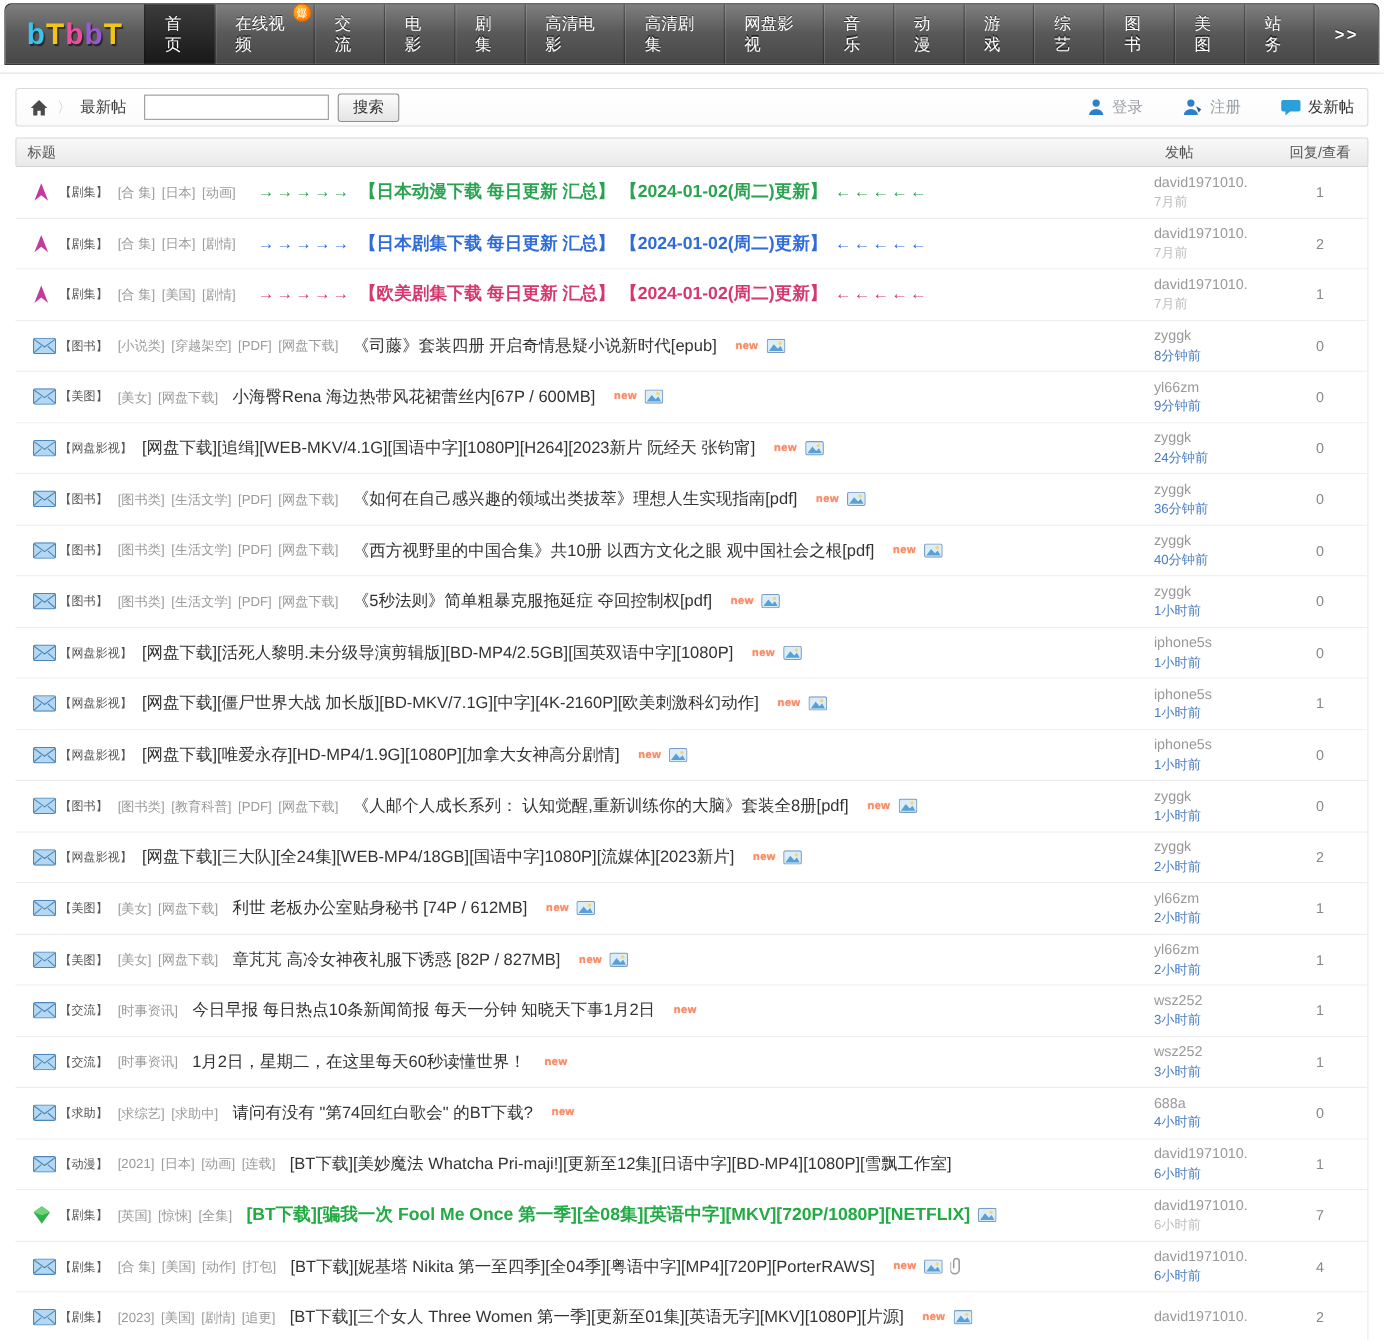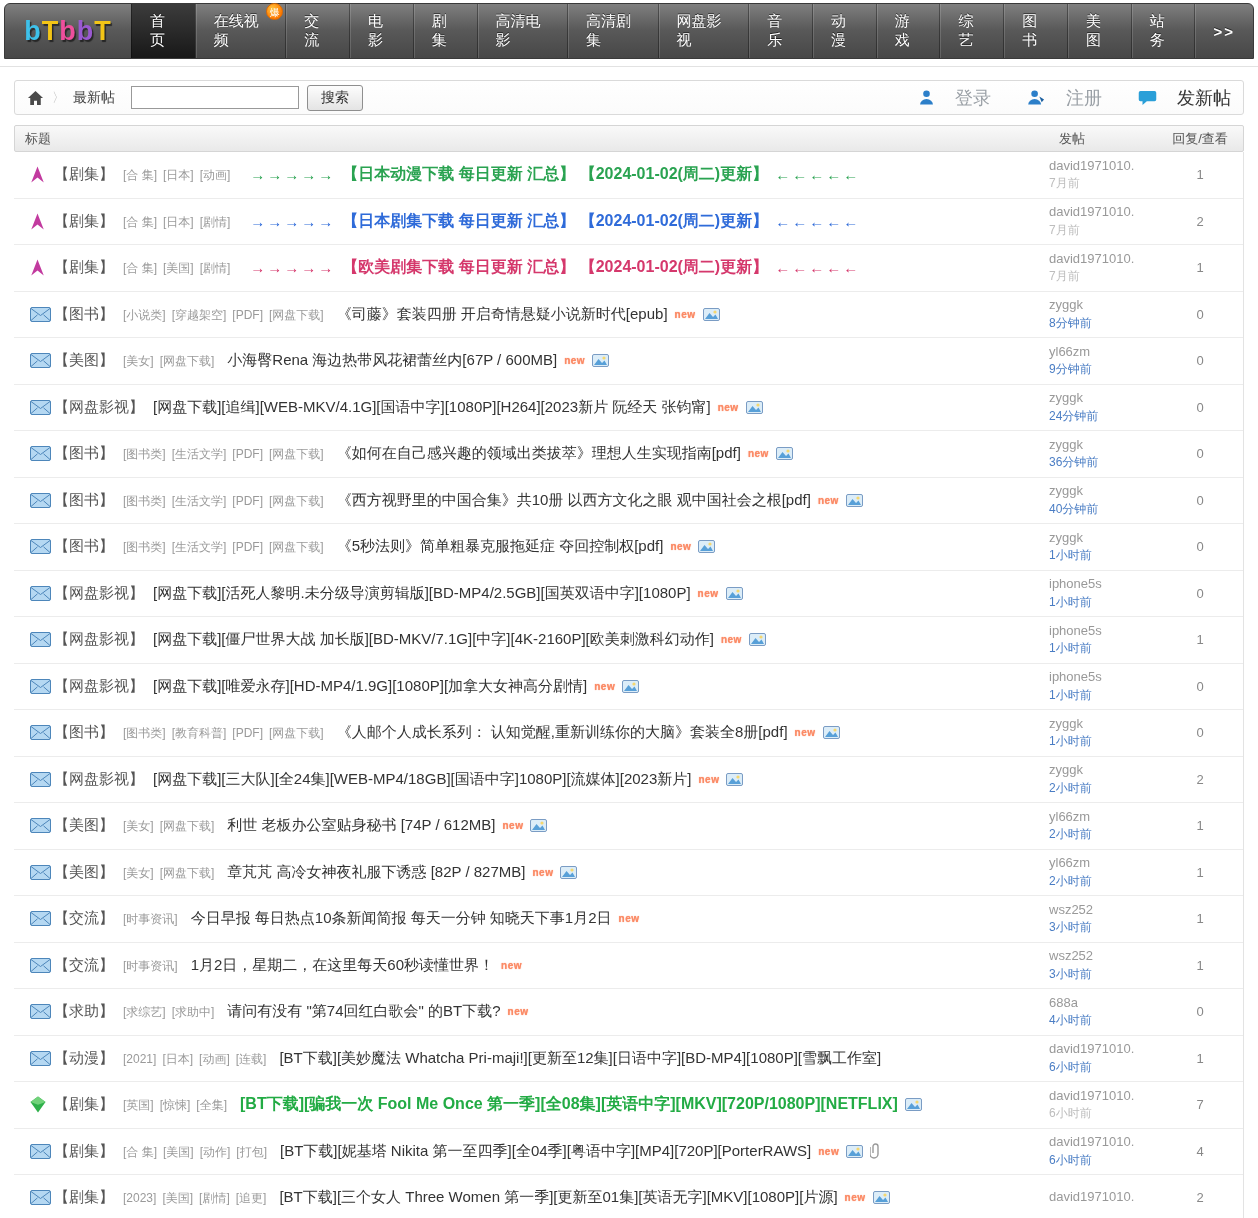"登录" .userlink { font-size: 18px -> 14px; gap: 20px -> 6px }
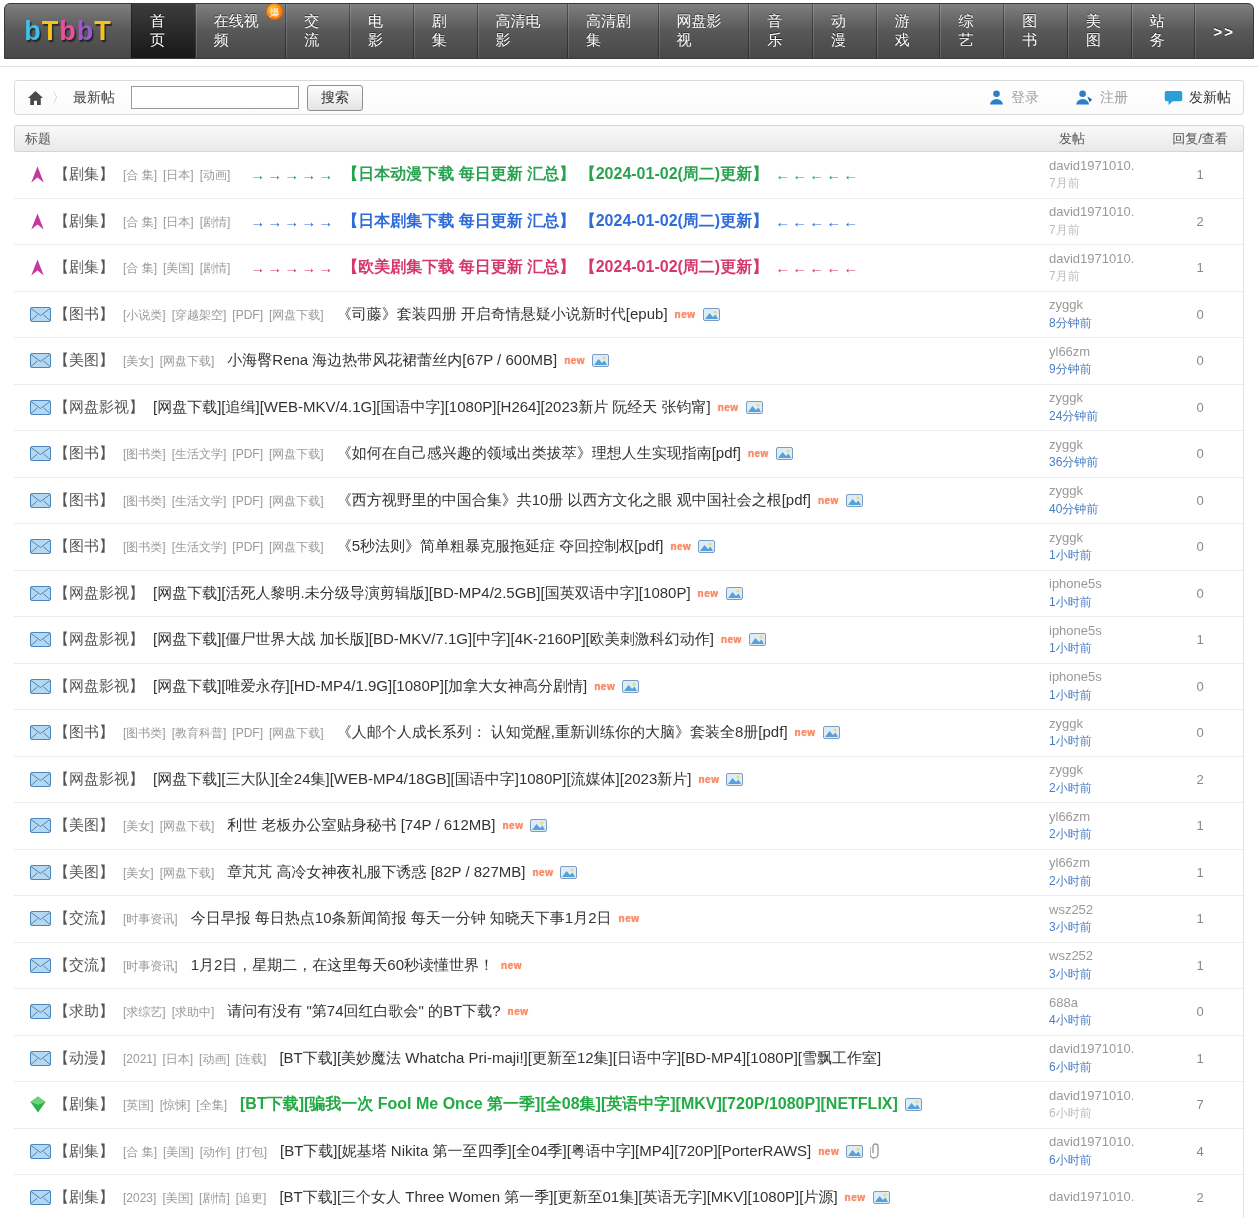"【剧集】" .cat { font-size: 15px -> 11px }
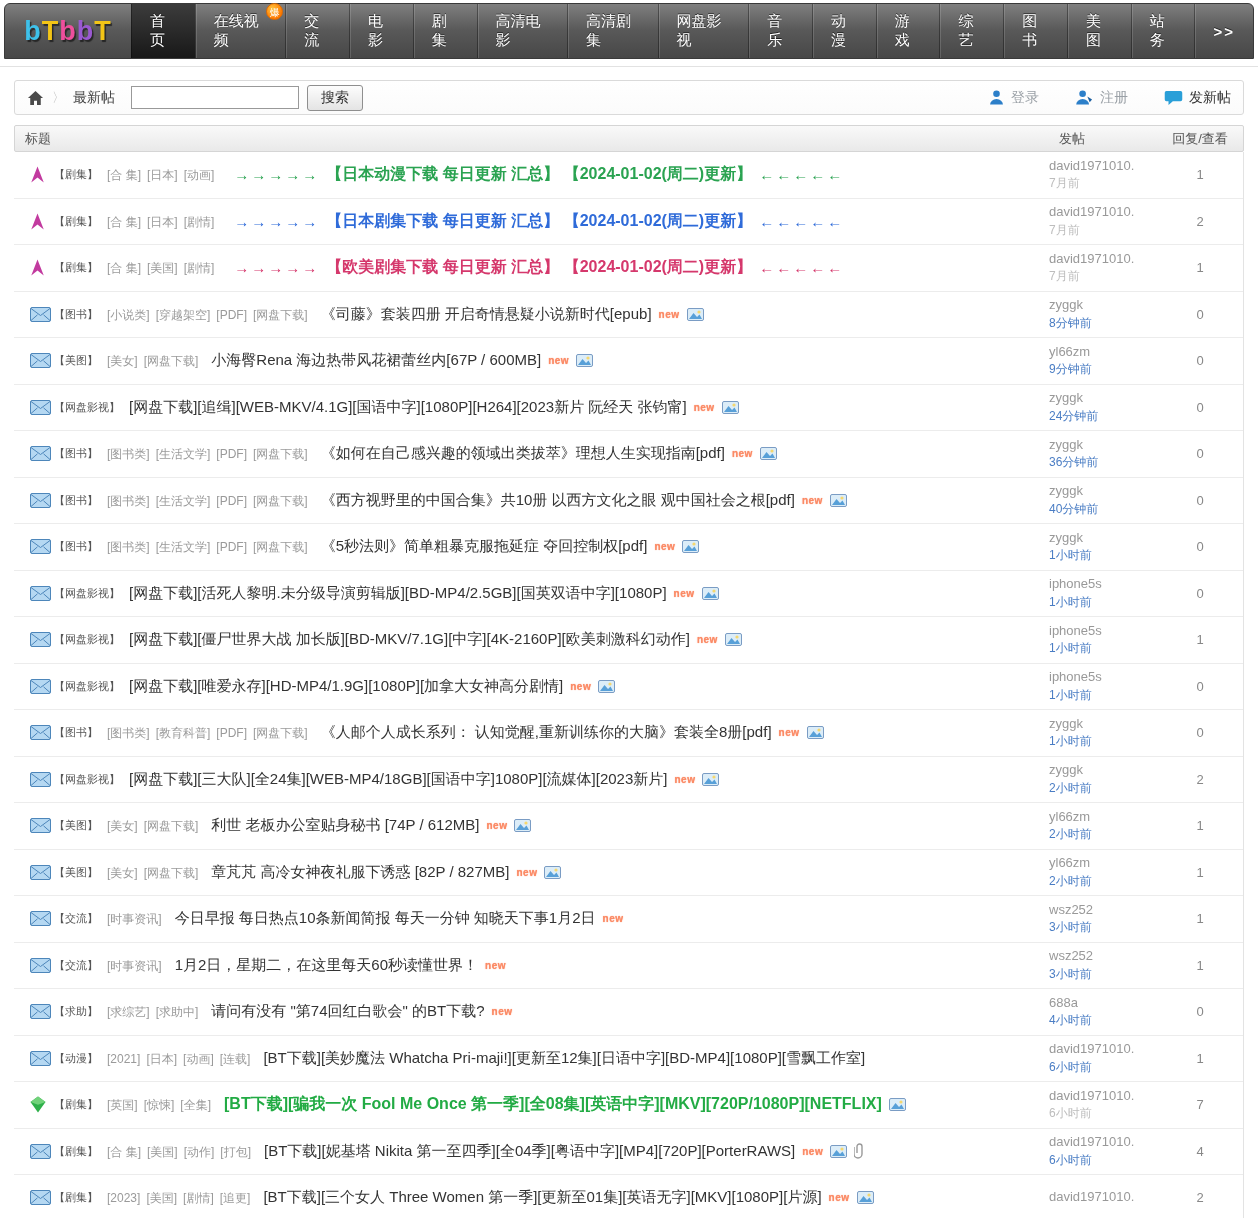"new" .newbadge { margin-left: 7px -> 17px }
